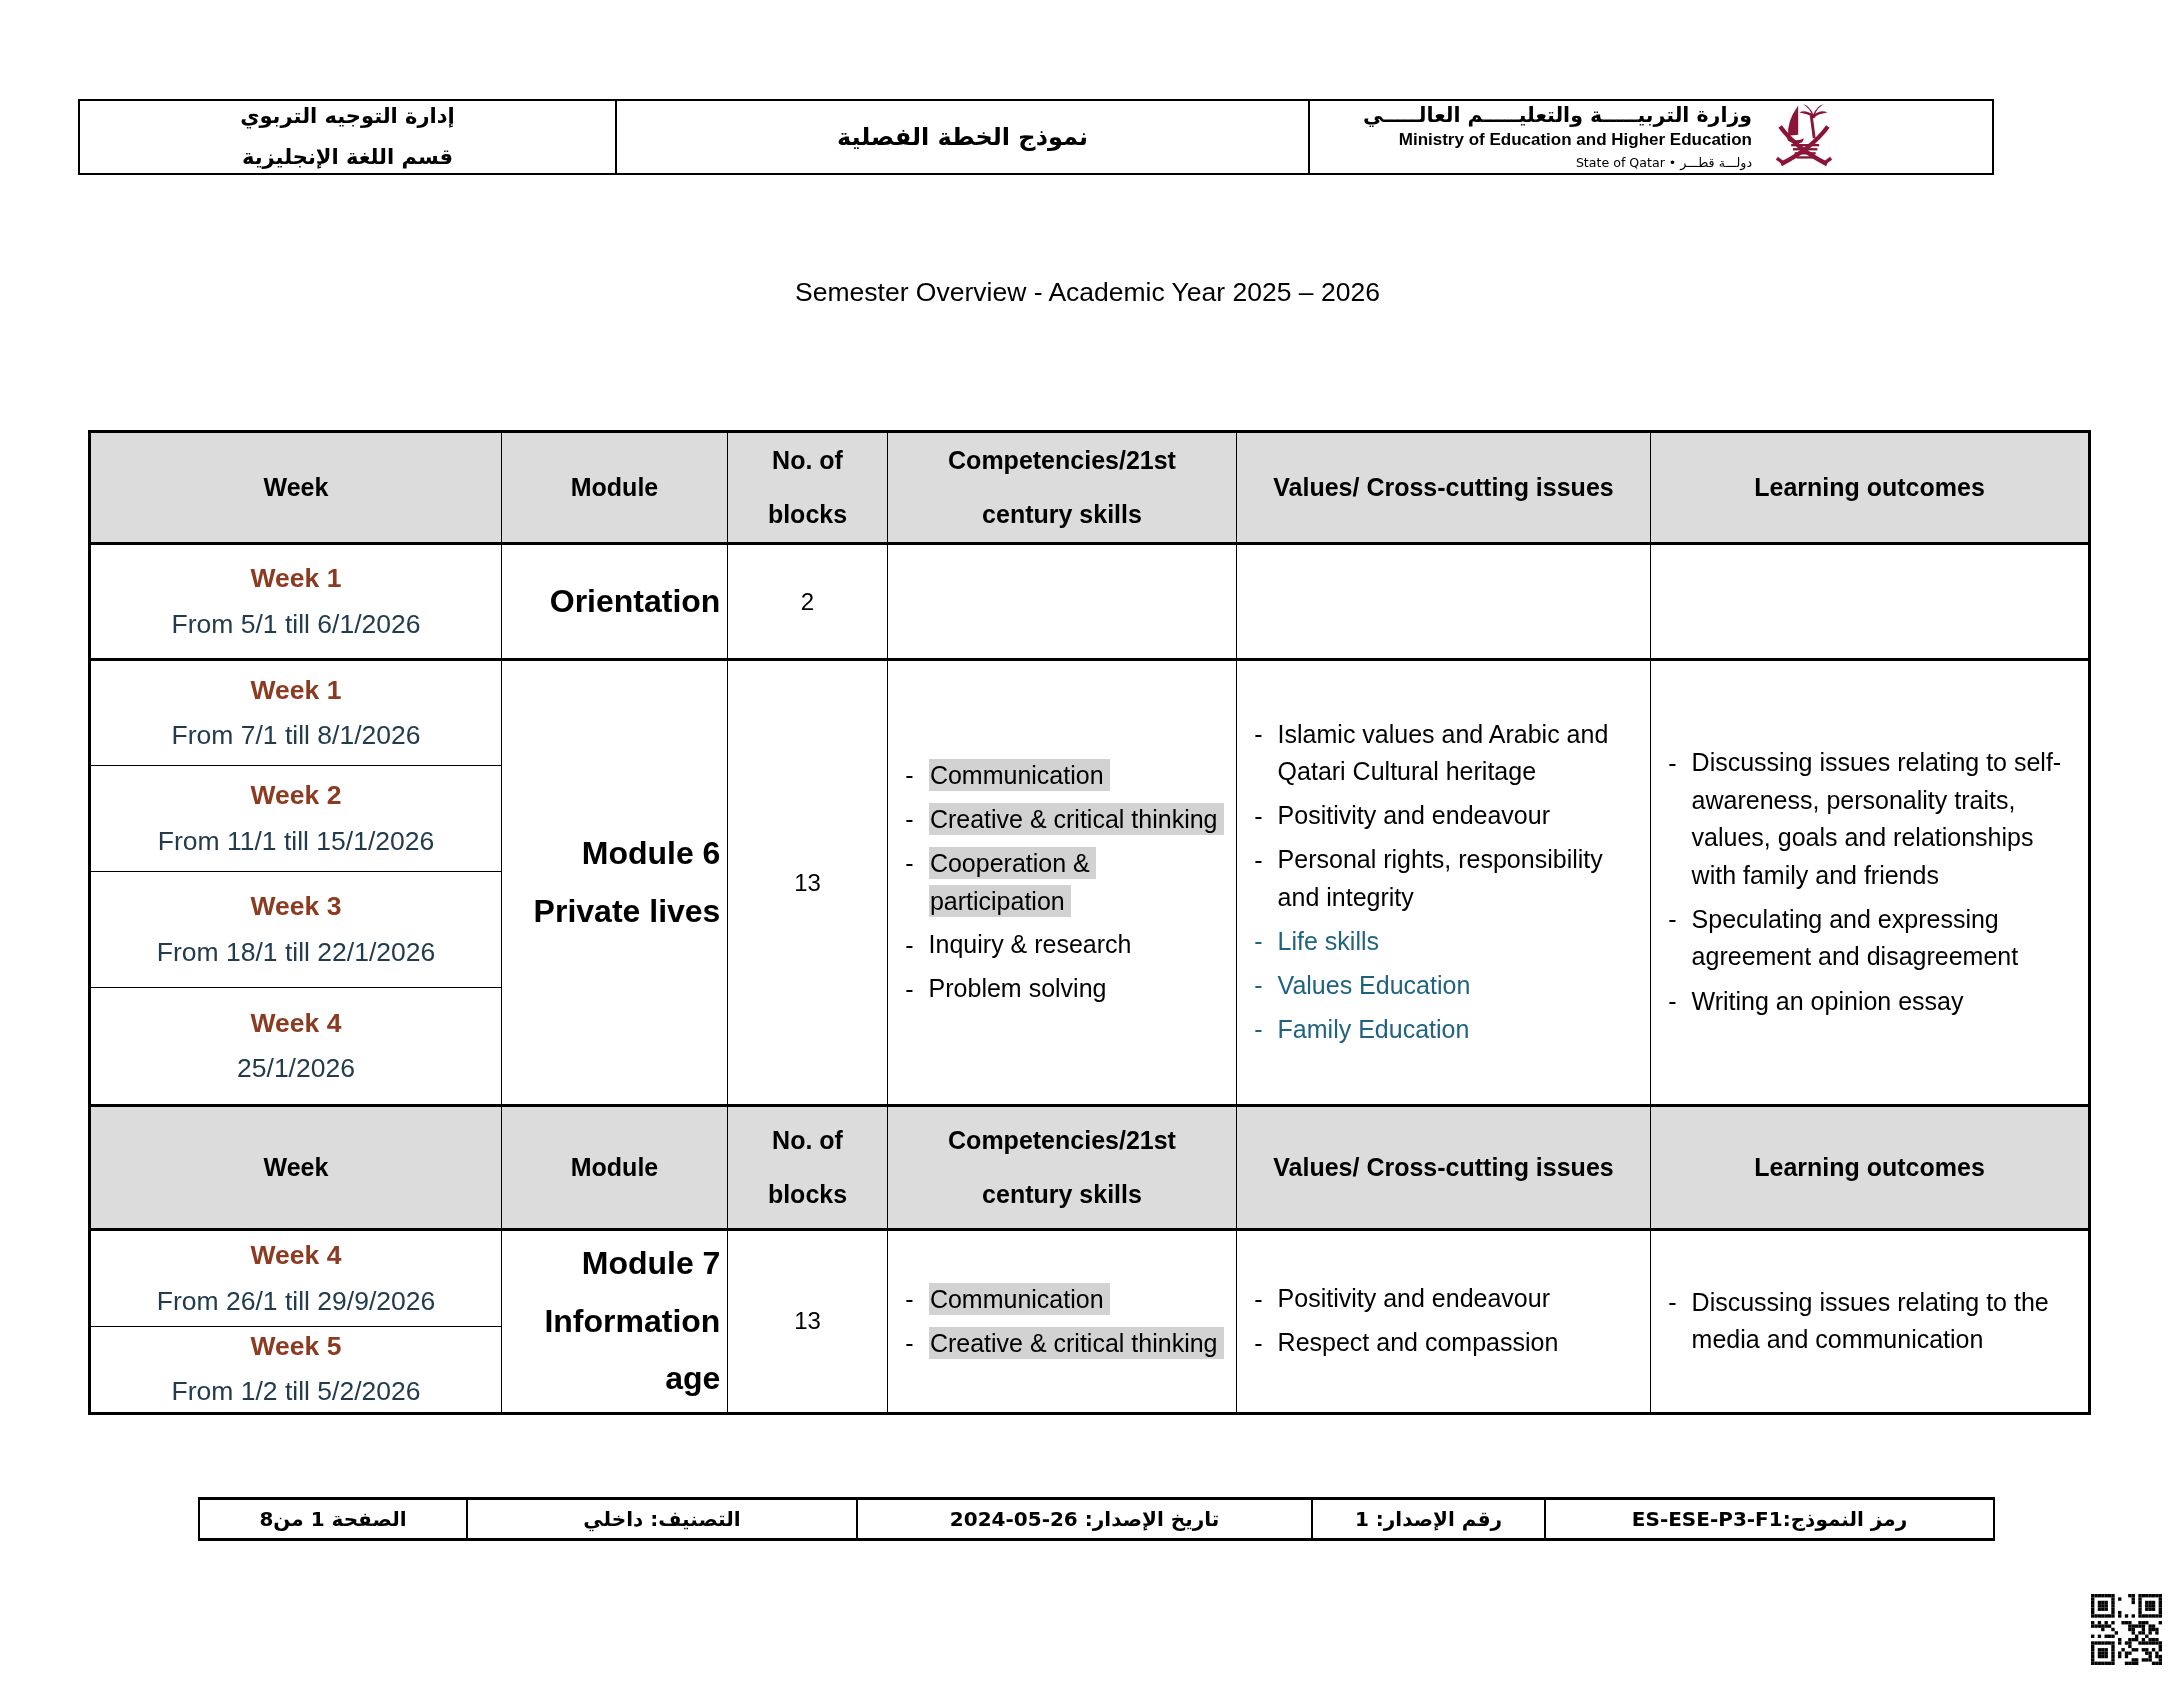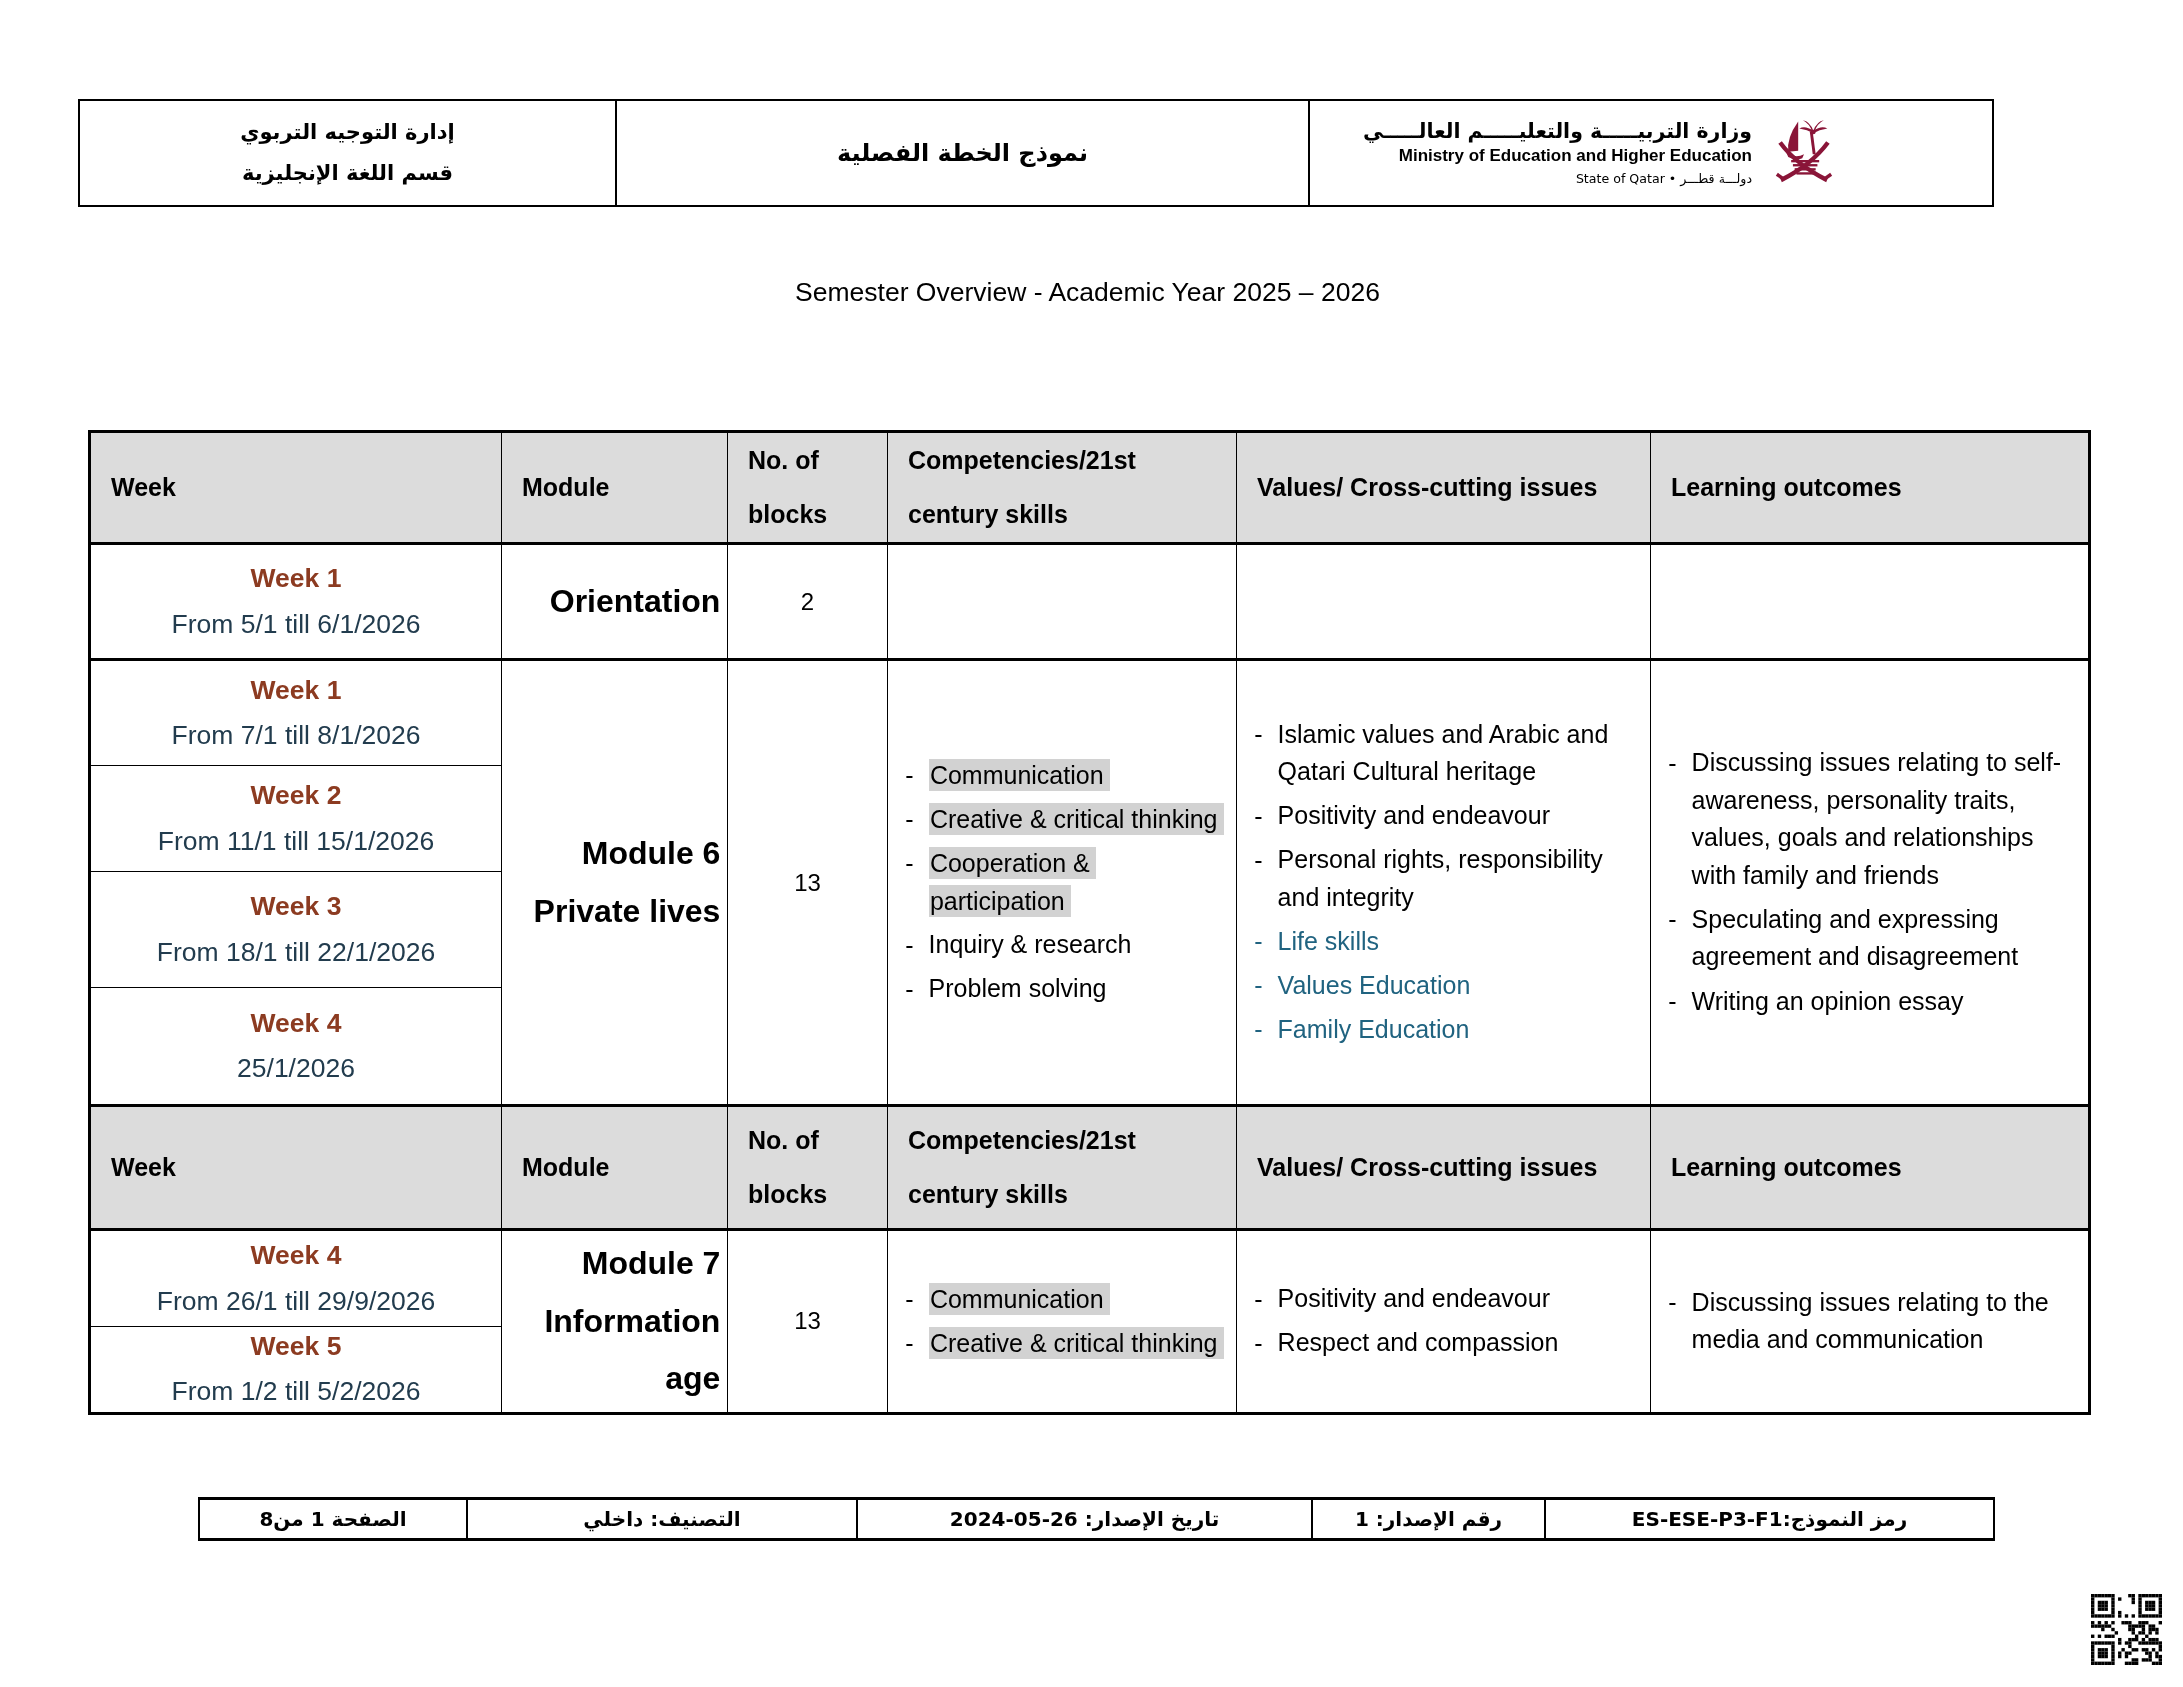"إدارة التوجيه التربوي" .top-table { height: 108px -> 76px }
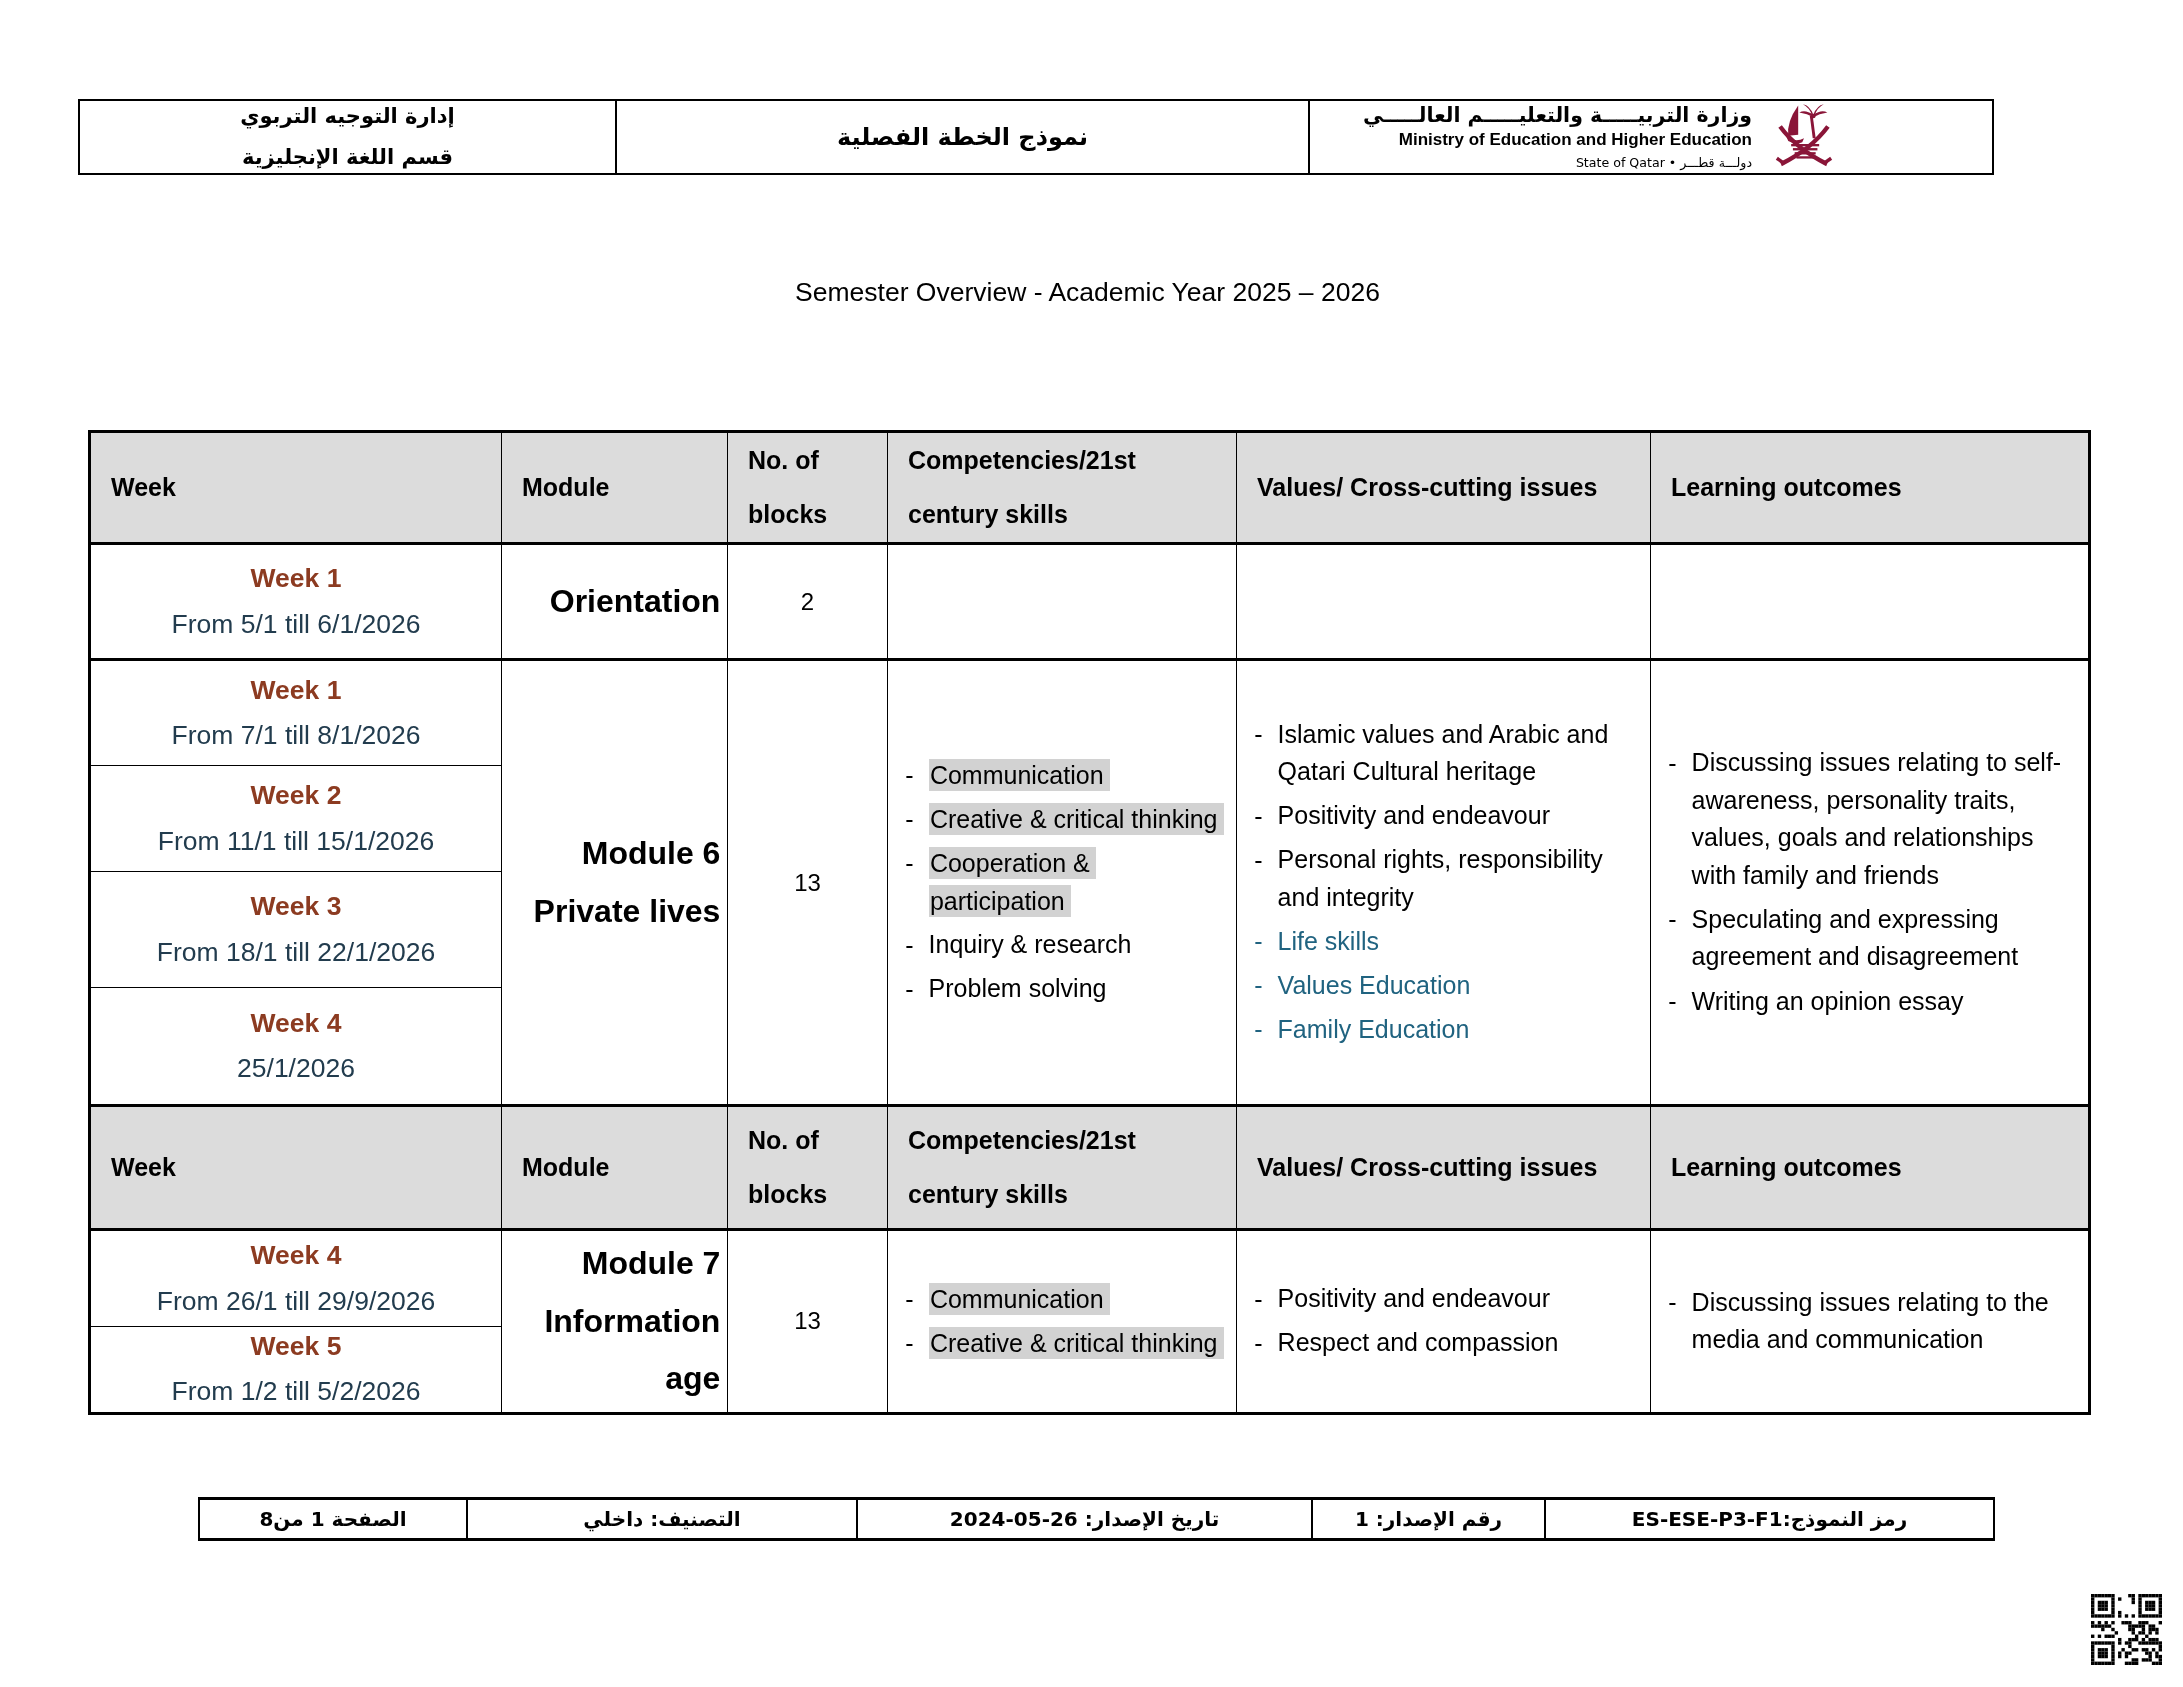"No. of blocks" .main-table tr.hdr td { text-align: left -> center }
